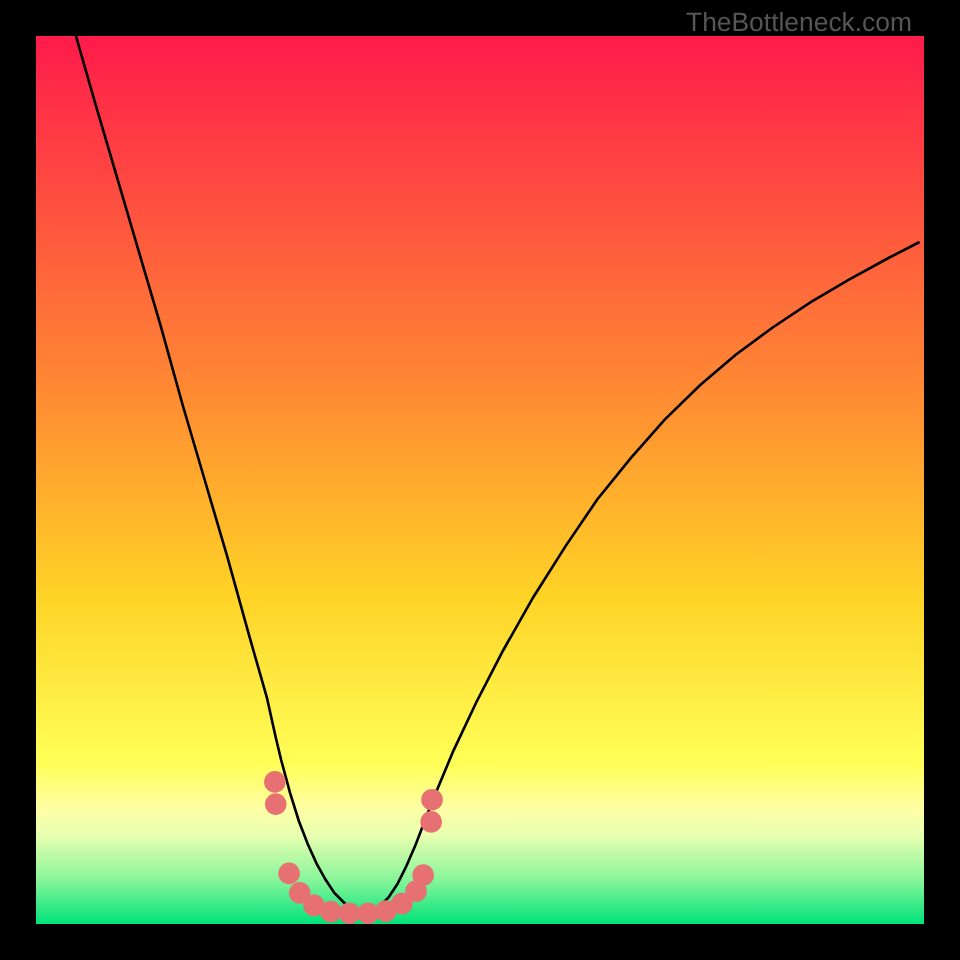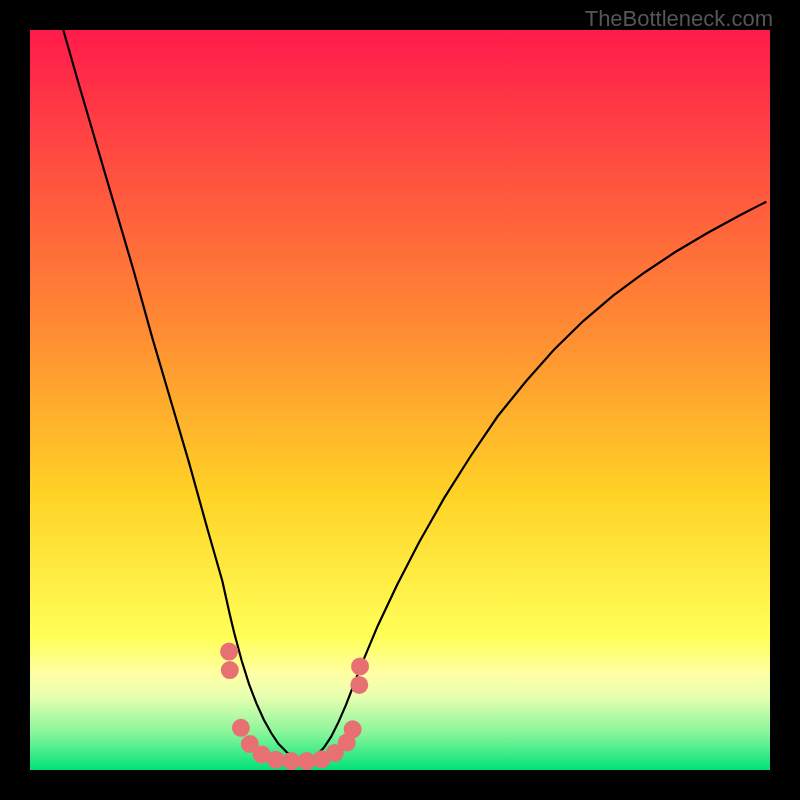"TheBottleneck.com" #attr { right: 27px -> 40px }
